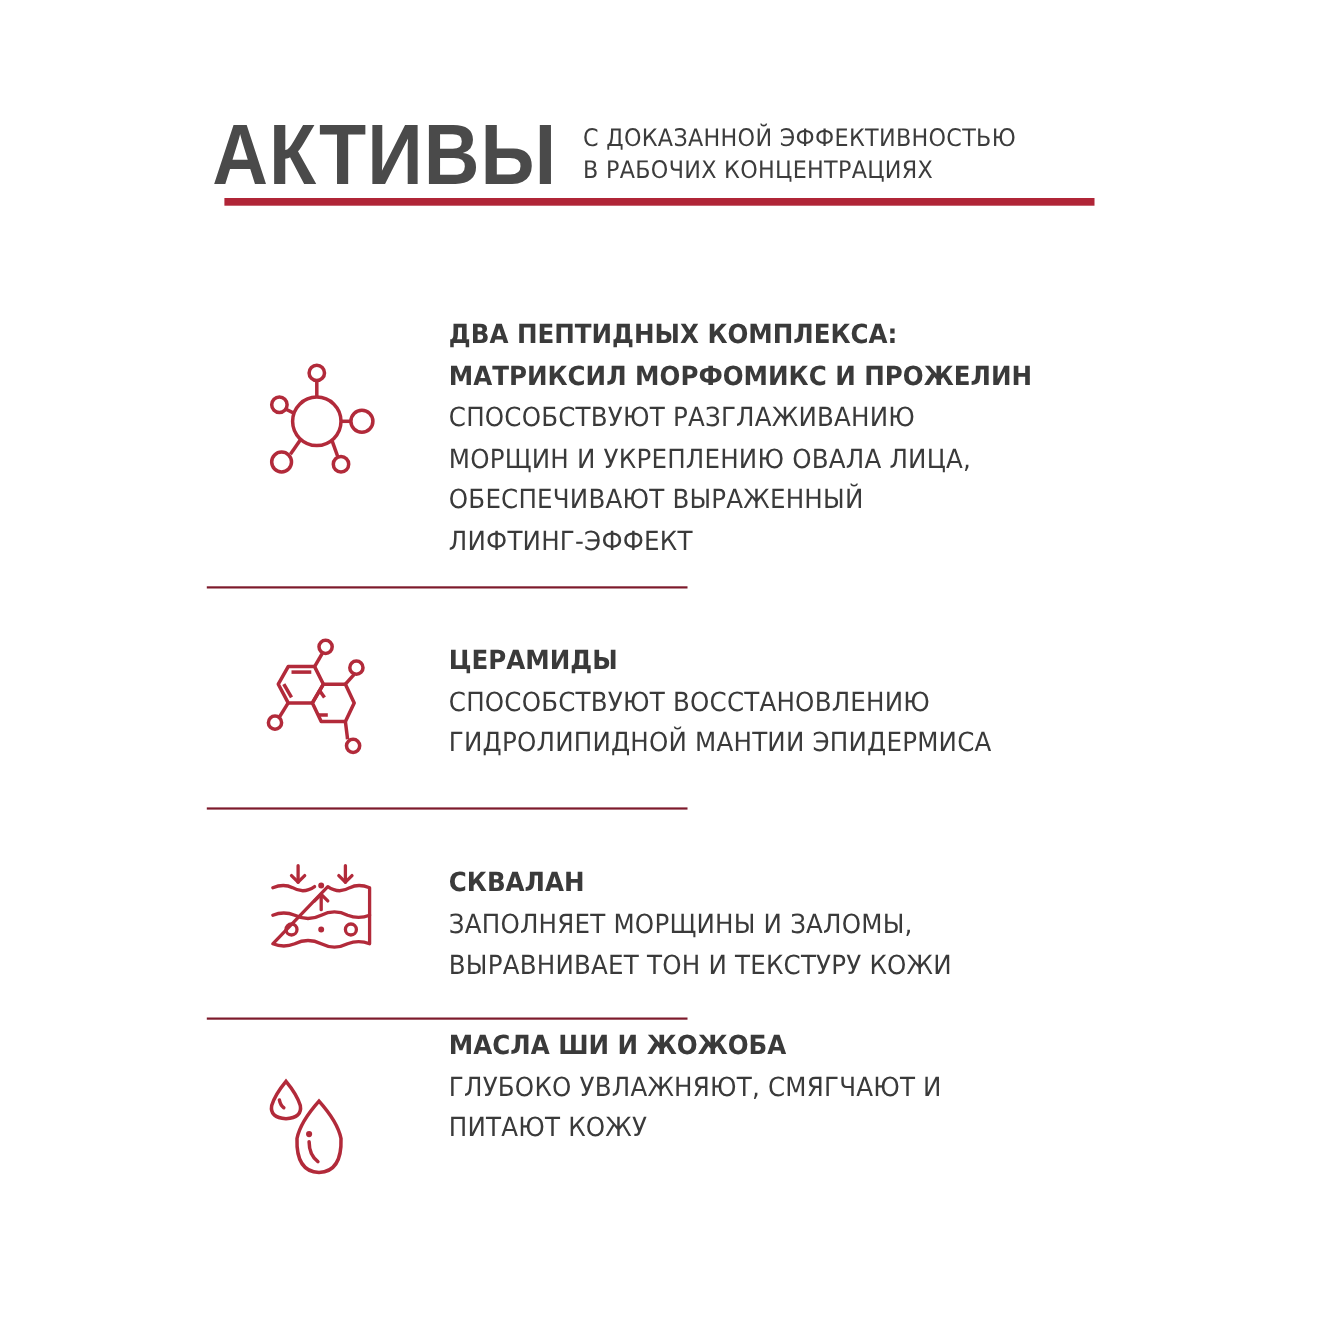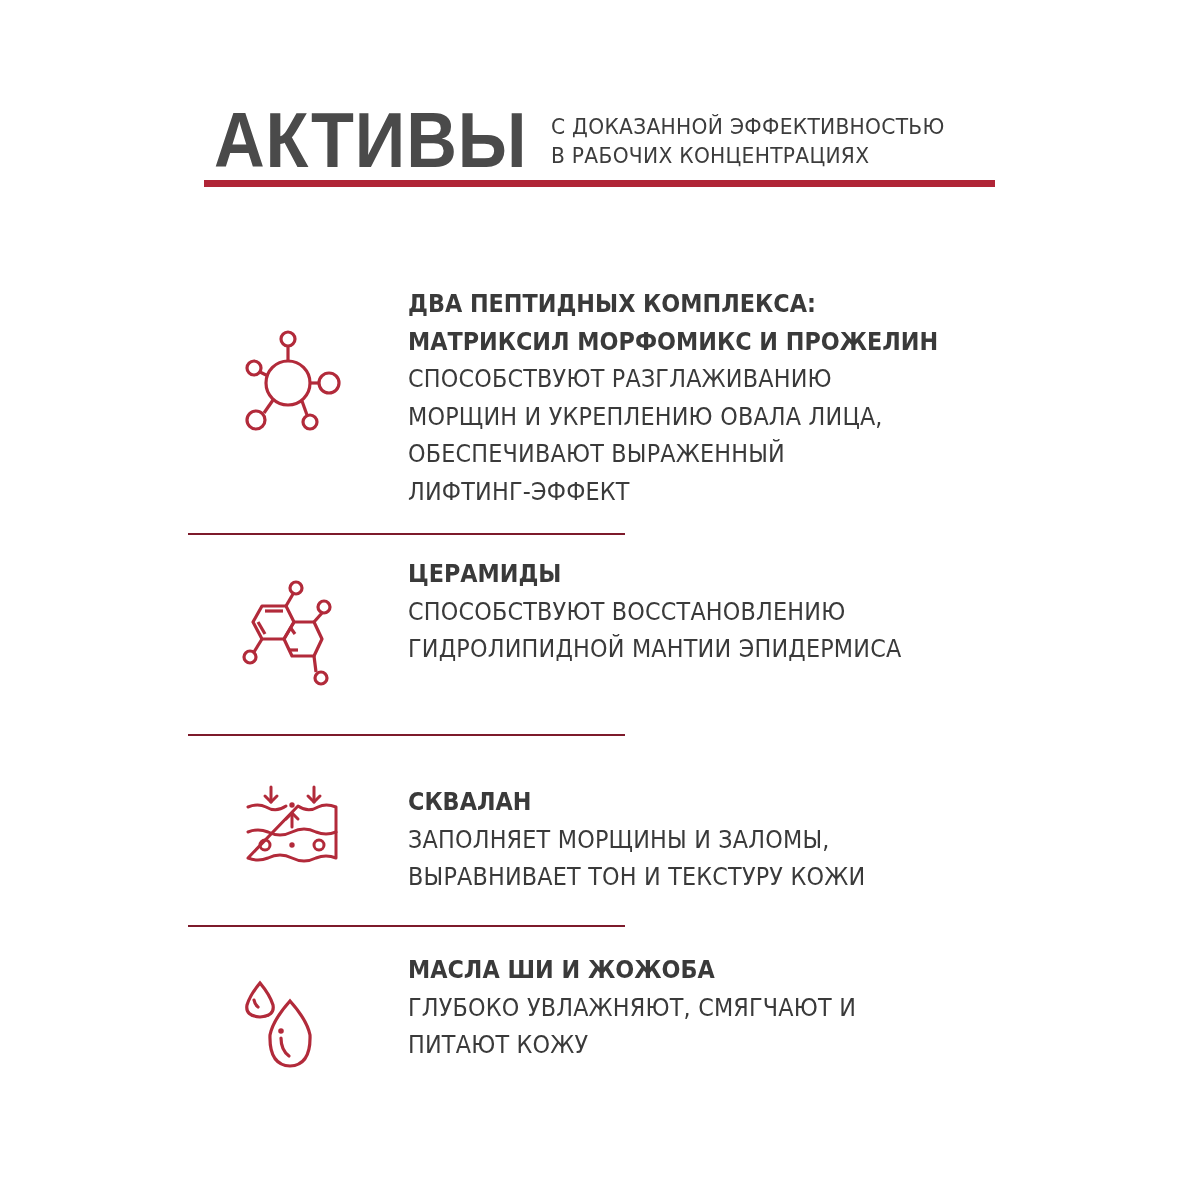"АКТИВЫ" .header { left: 212px -> 191px }
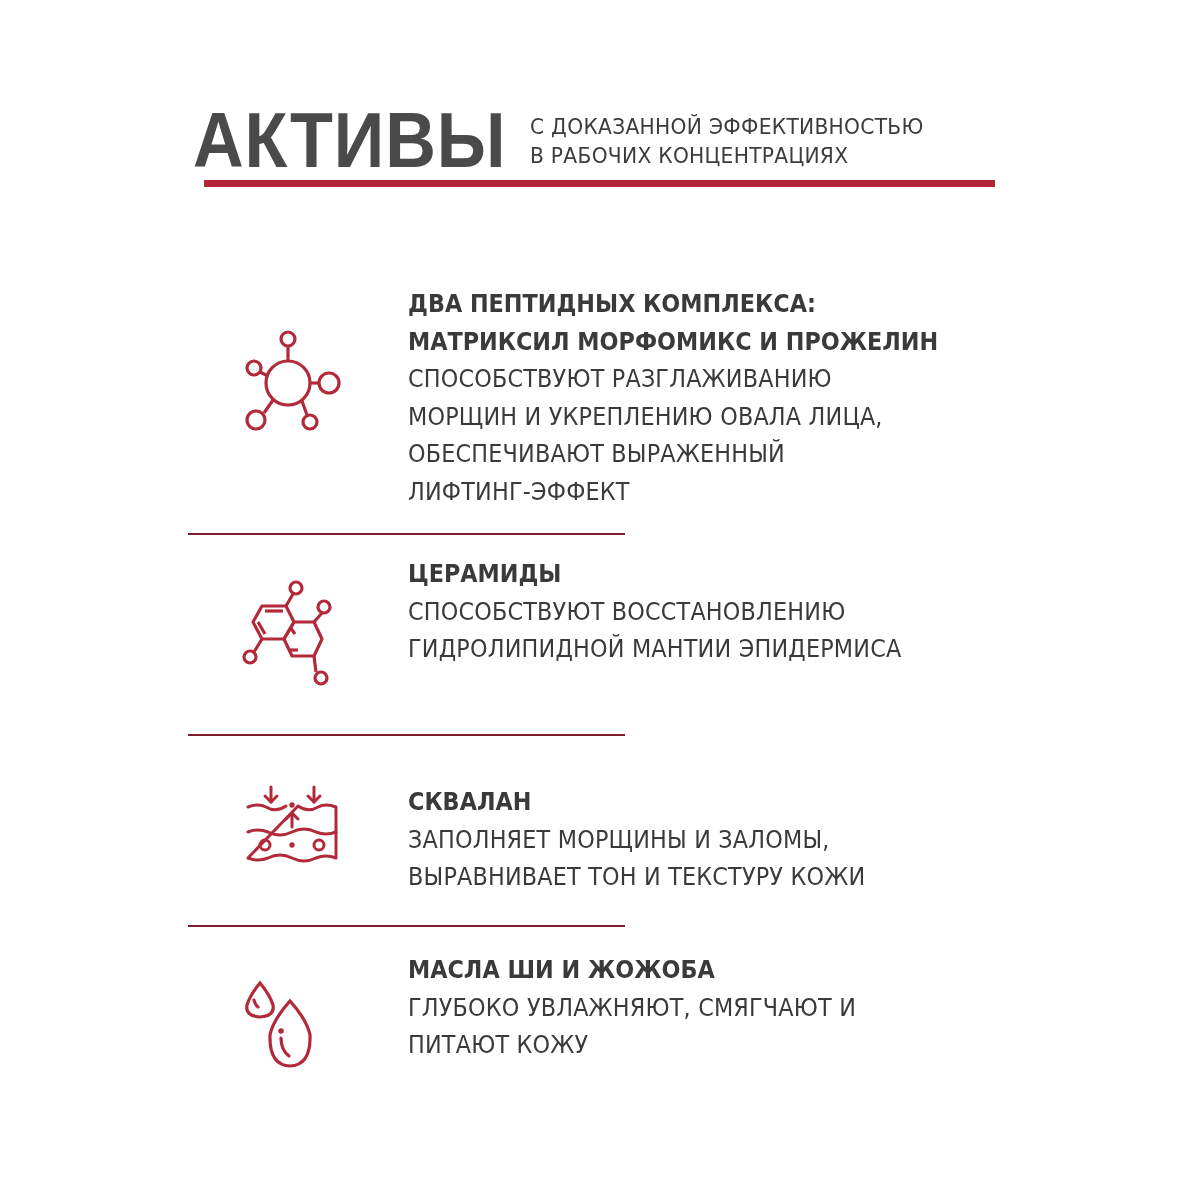"ЦЕРАМИДЫ" div.text { top: 556px -> 582px }
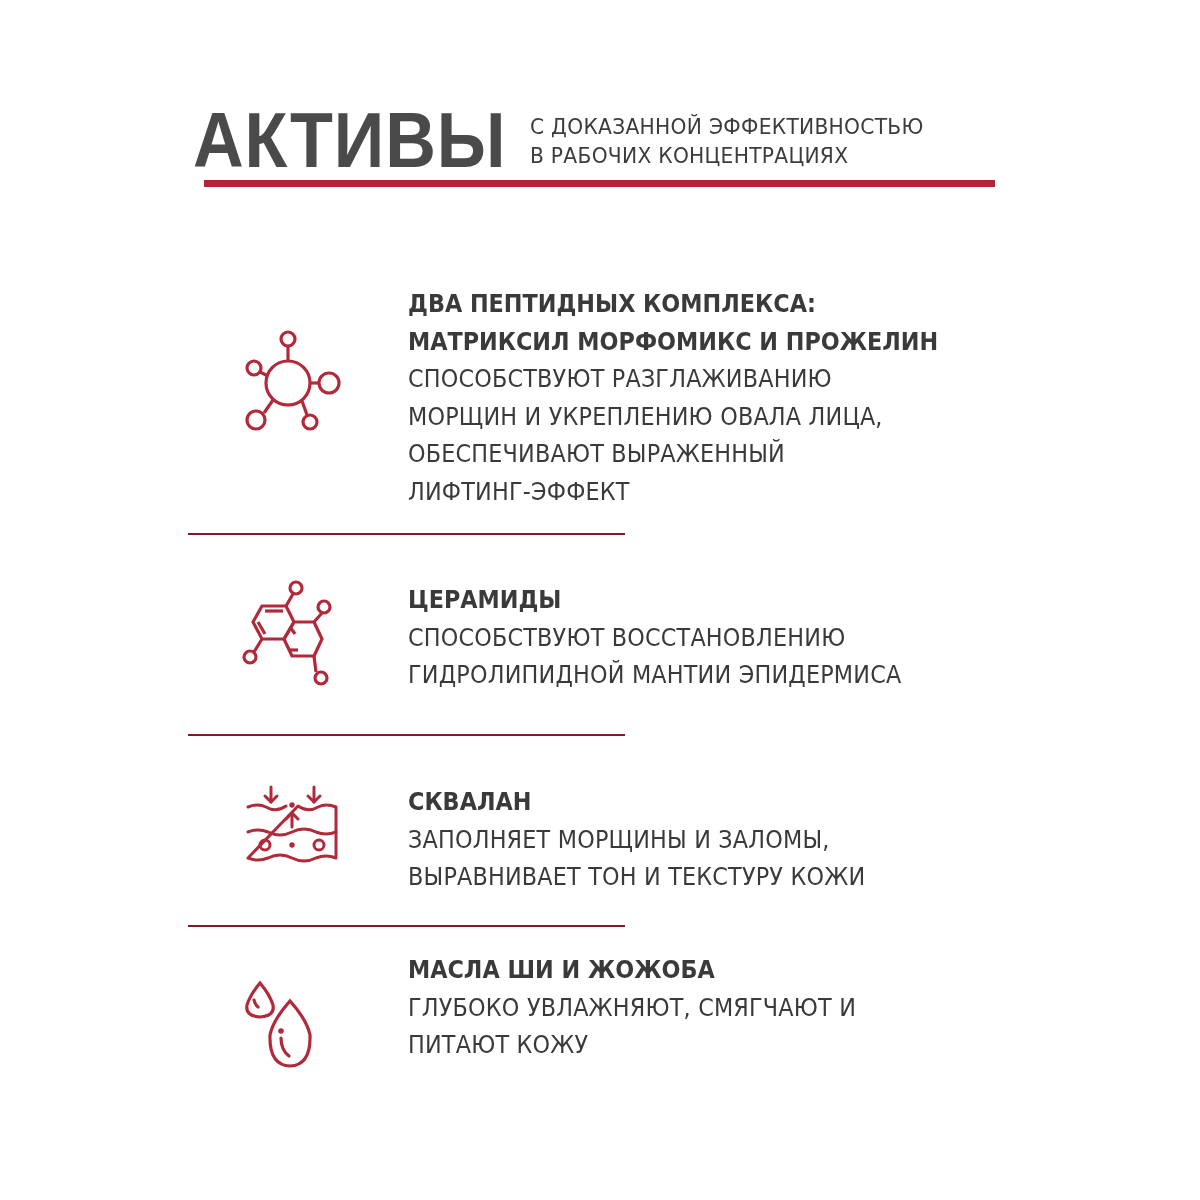"МАСЛА ШИ И ЖОЖОБА" div.text { top: 952px -> 932px }
